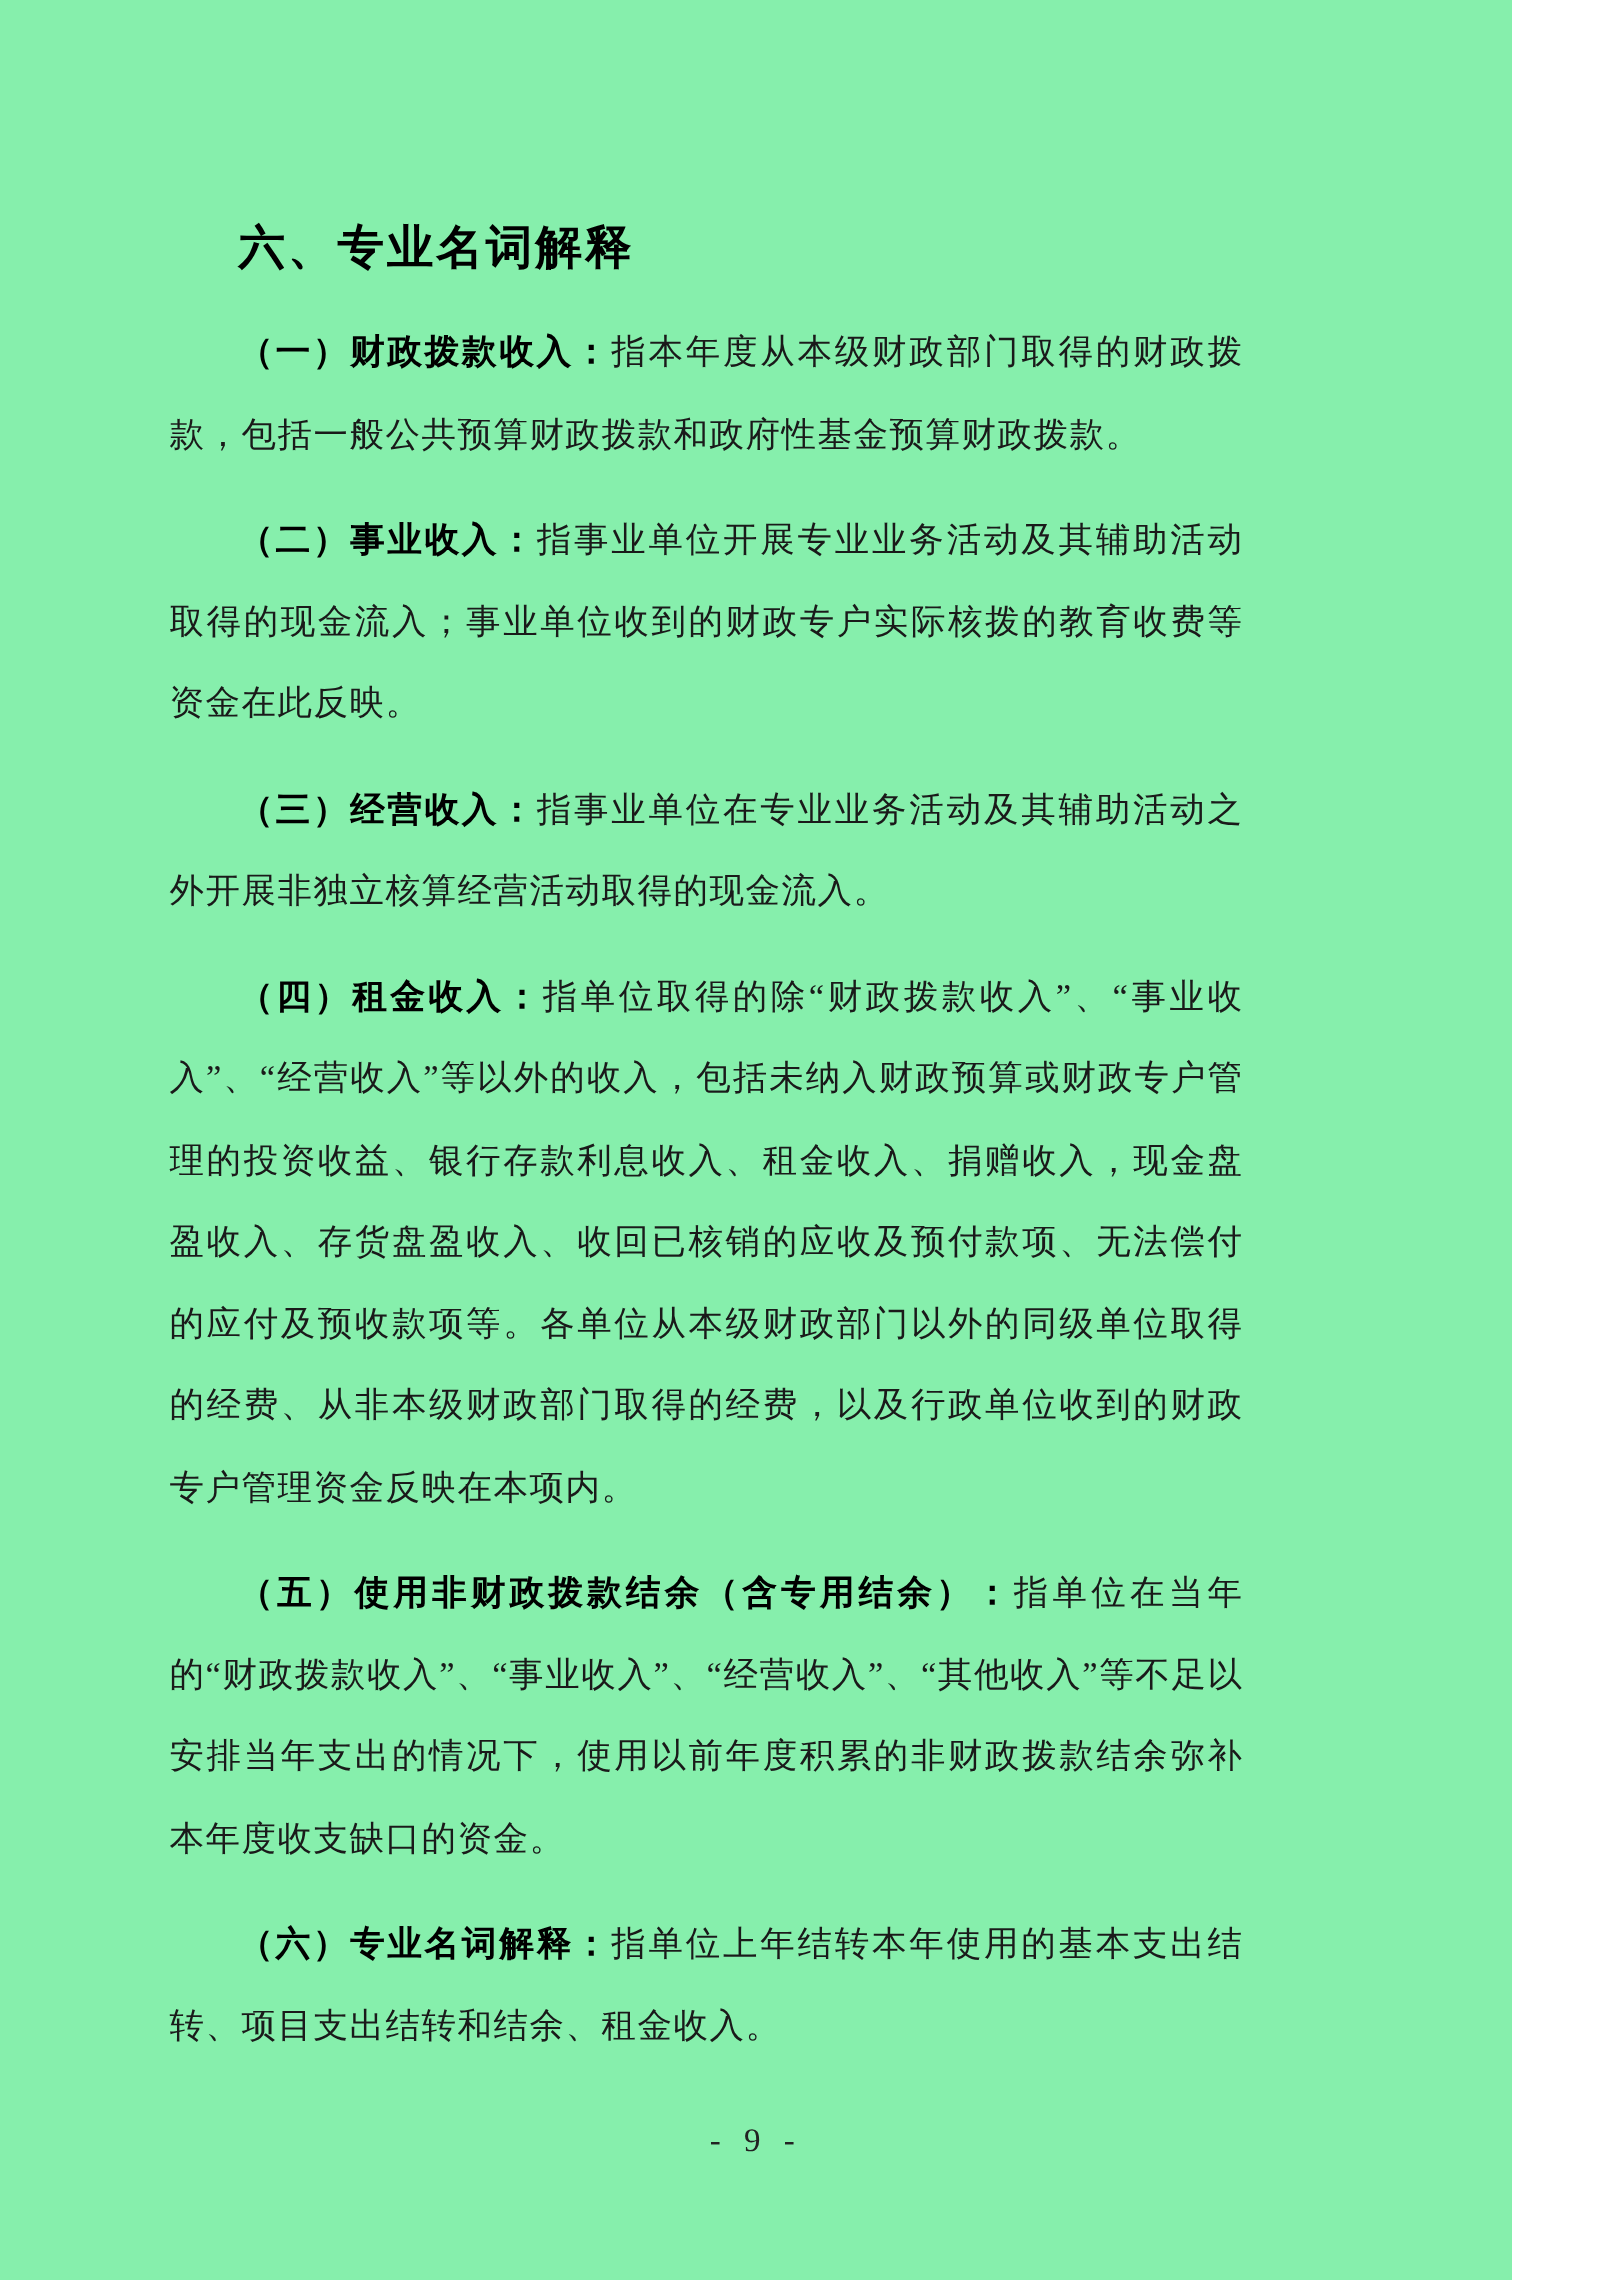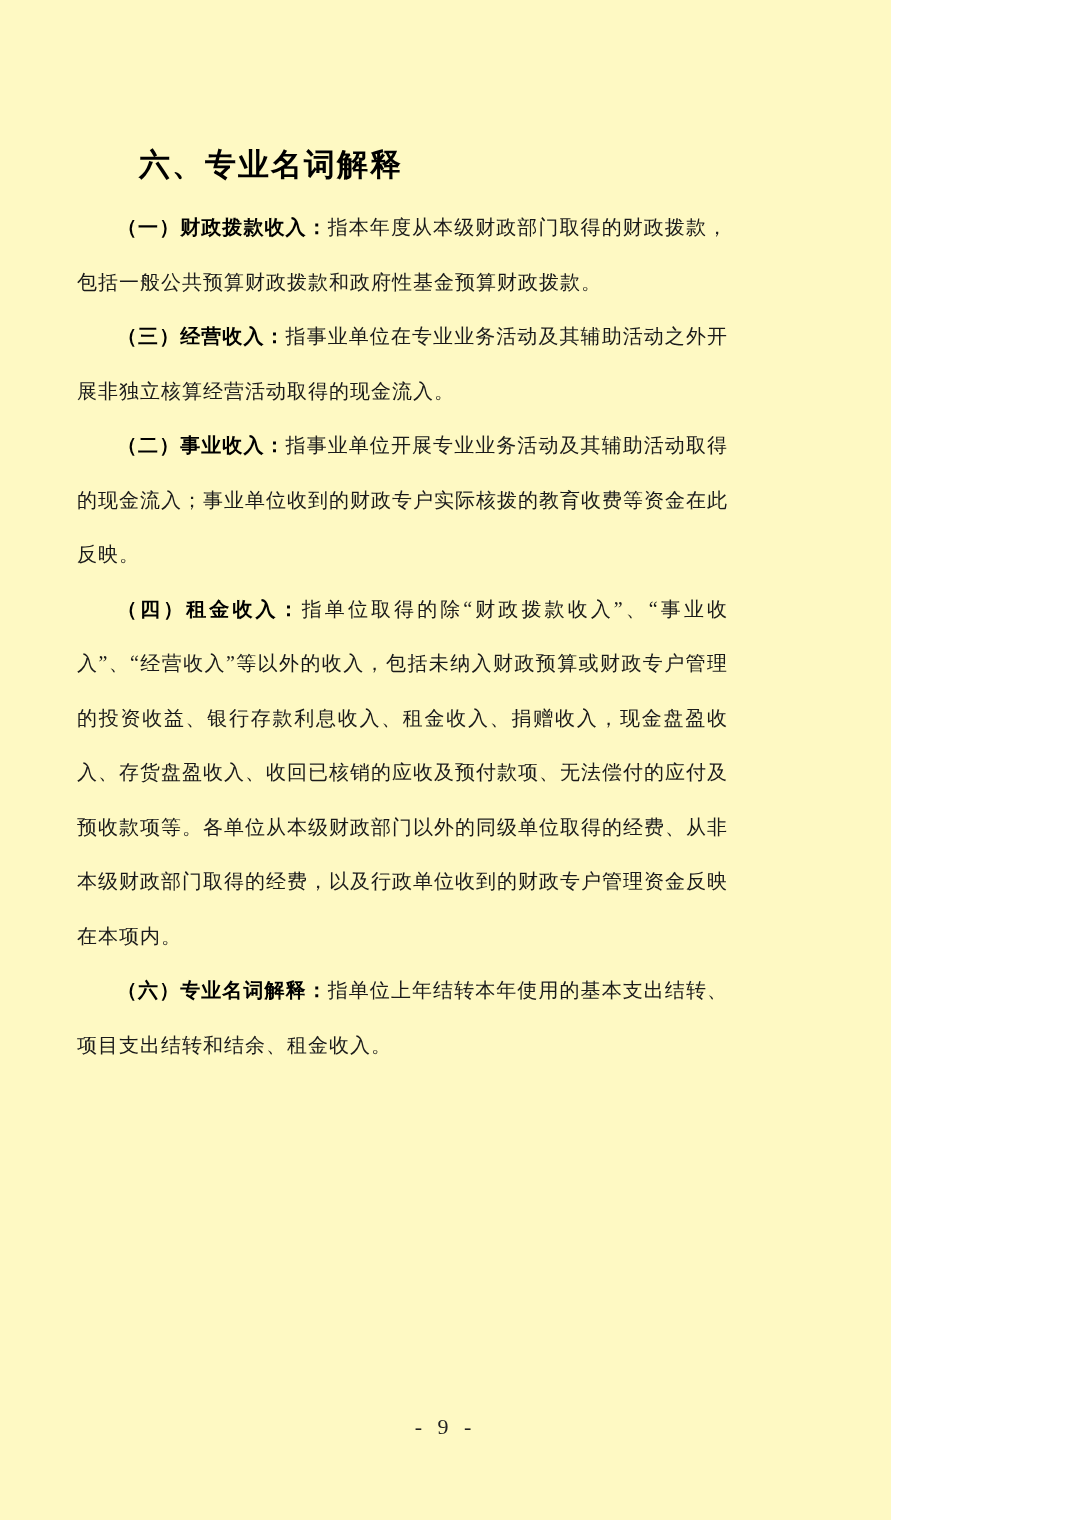"六、专业名词解释" .page { background: #fef9c3 -> #86efac; padding: 138px 163px 0 77px -> 138px 163px 0 97px; width: 891px -> 1008px }
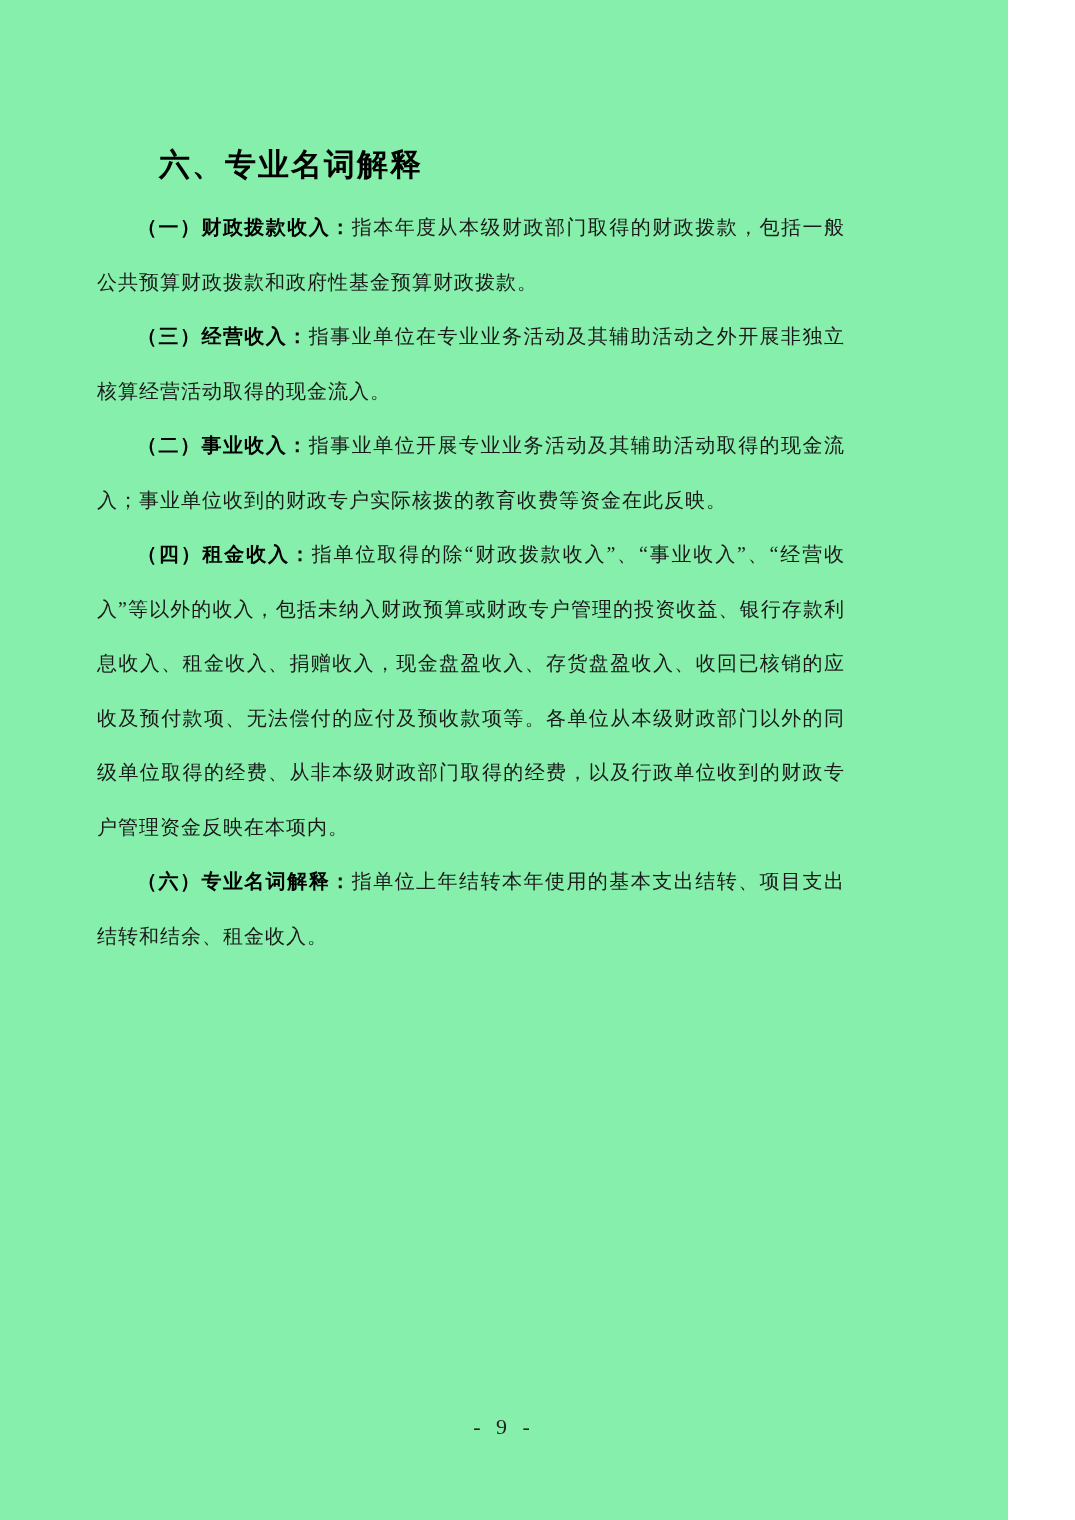"（一）财政拨款收入：指本年度从本级财政部门取得的财政拨款，包括一般公共预算财政拨" .para { font-size: 20px -> 23px; margin: 0 -> 16px }
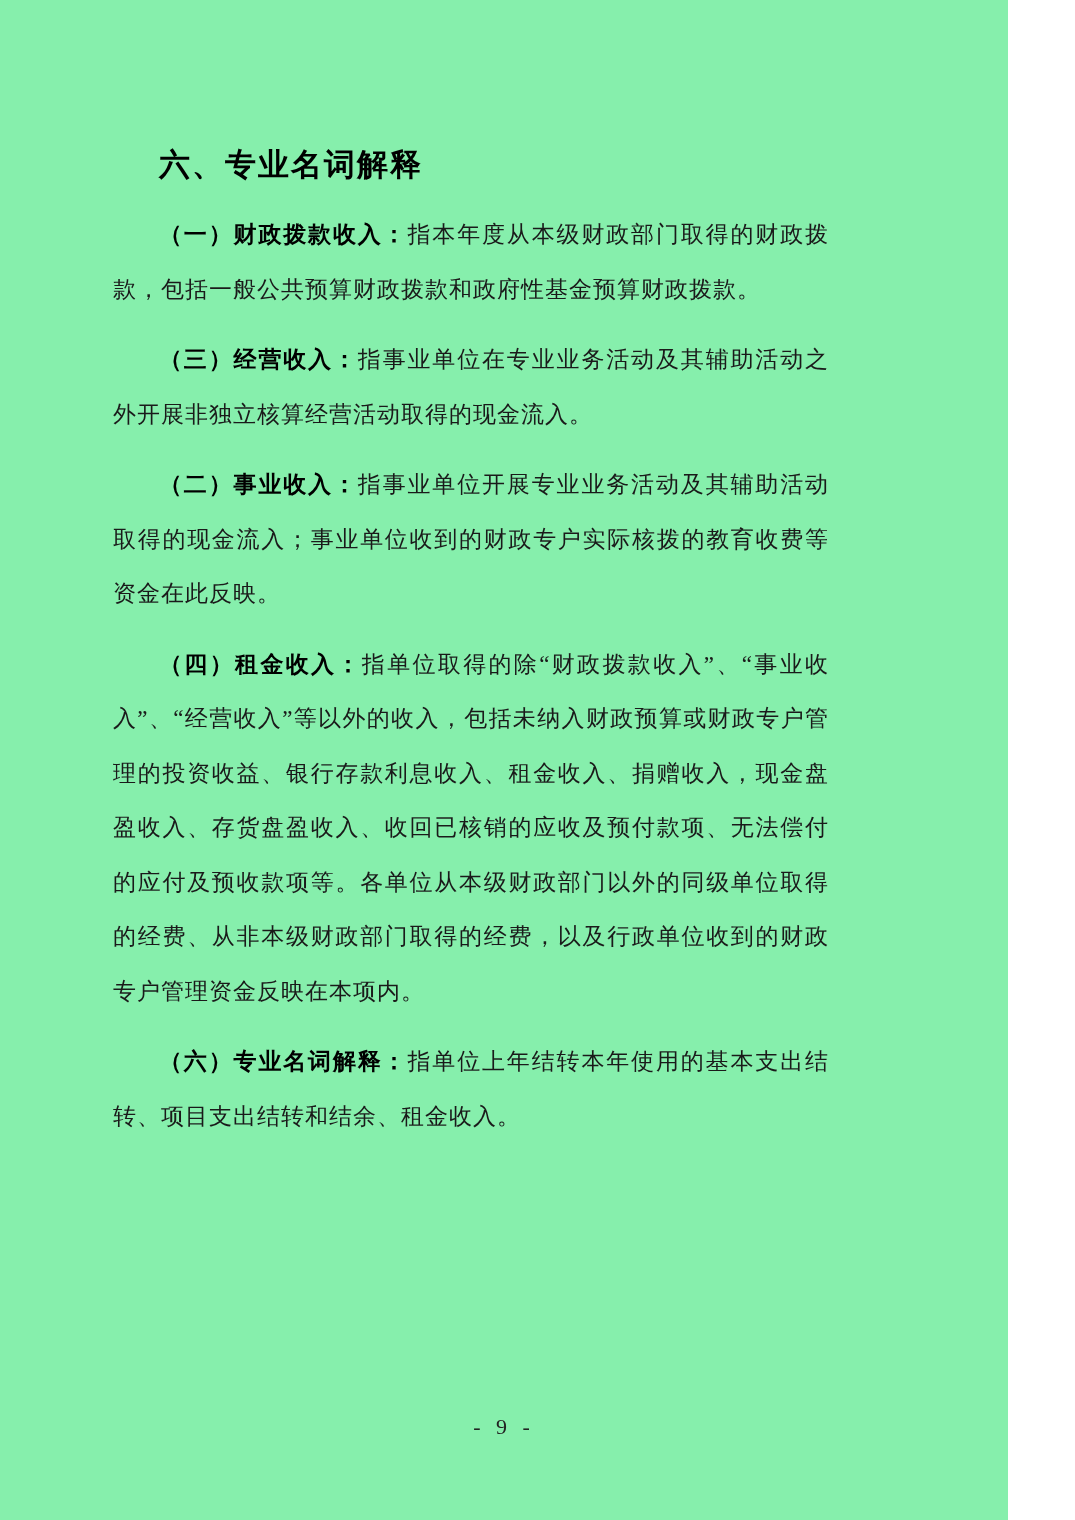"（三）经营收入：指事业单位在专业业务活动及其辅助活动之外开展非独立核算经营活动取" p.para { order: before "（二）事业收入：指事业单位开展专业业务活动及其辅助活动取得的现金流入；事业单位收" -> after "（二）事业收入：指事业单位开展专业业务活动及其辅助活动取得的现金流入；事业单位收" }
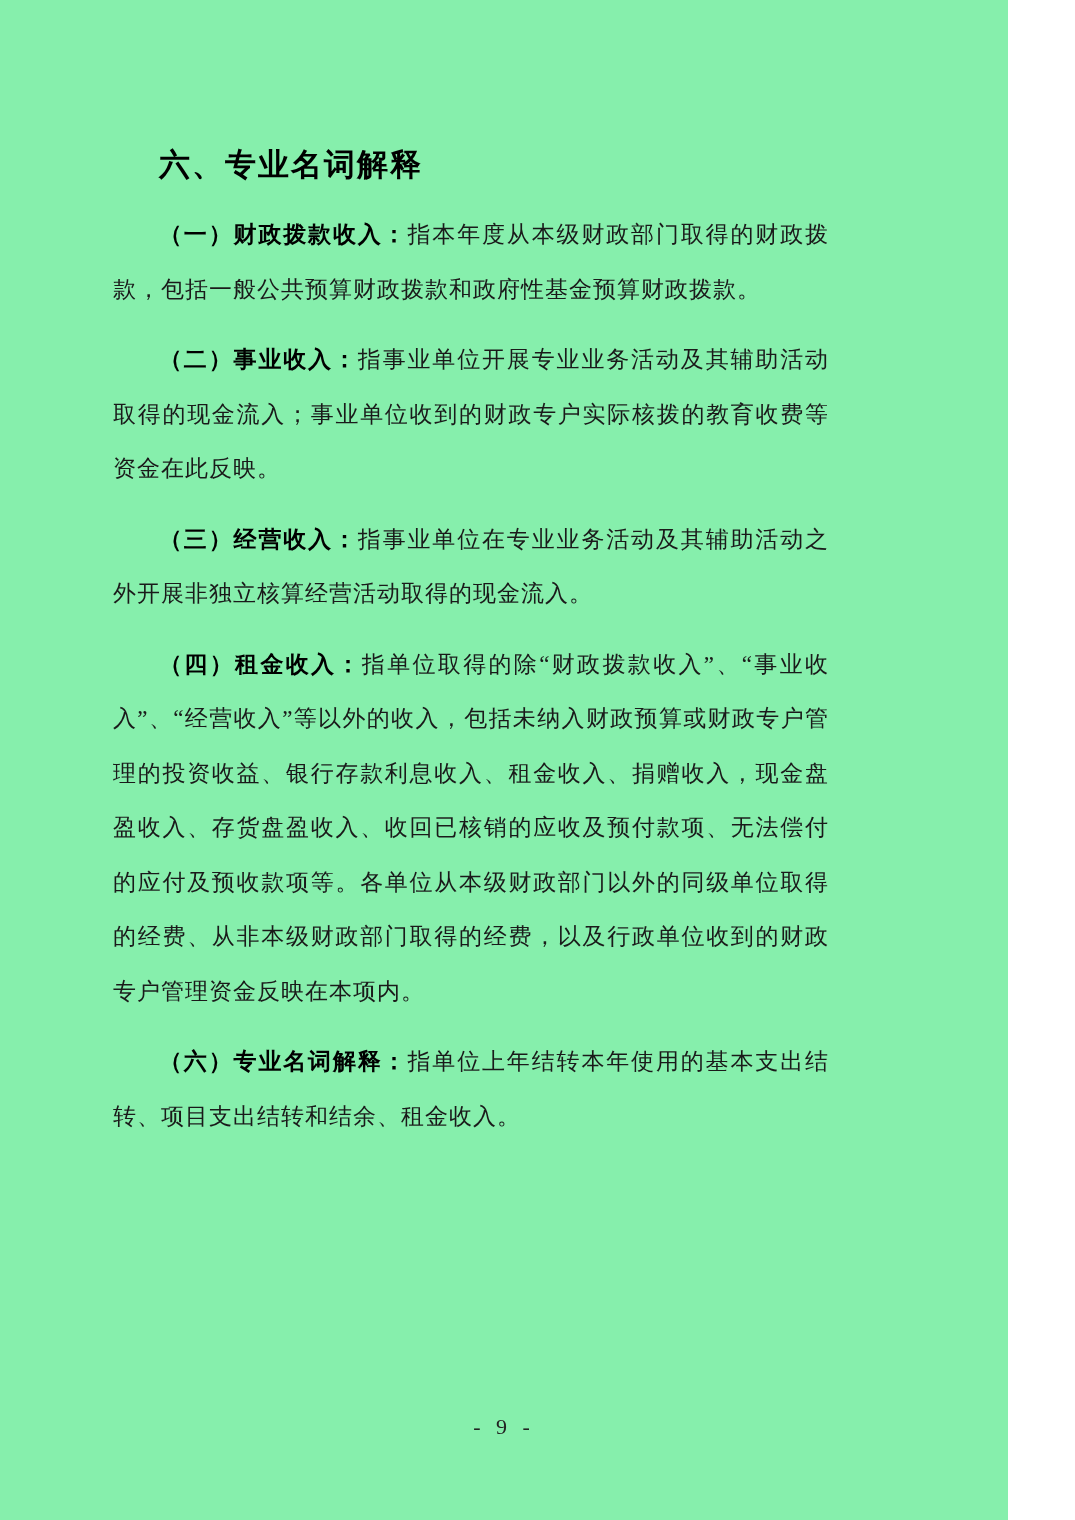"（五）使用非财政拨款结余（含专用结余）：指单位在当年的“财政拨款收入”、“事业收" p.para { html: none -> <p><span>（五）使用非财政拨款结余（含专用结余）：</span><span>指单位在当年的“财政拨款收入”、“事业收入”、“经营收入”、“其他收入”等不足以安排当年支出的情况下，使用以前年度积累的非财政拨款结余弥补本年度收支缺口的资金。</span></p> }
